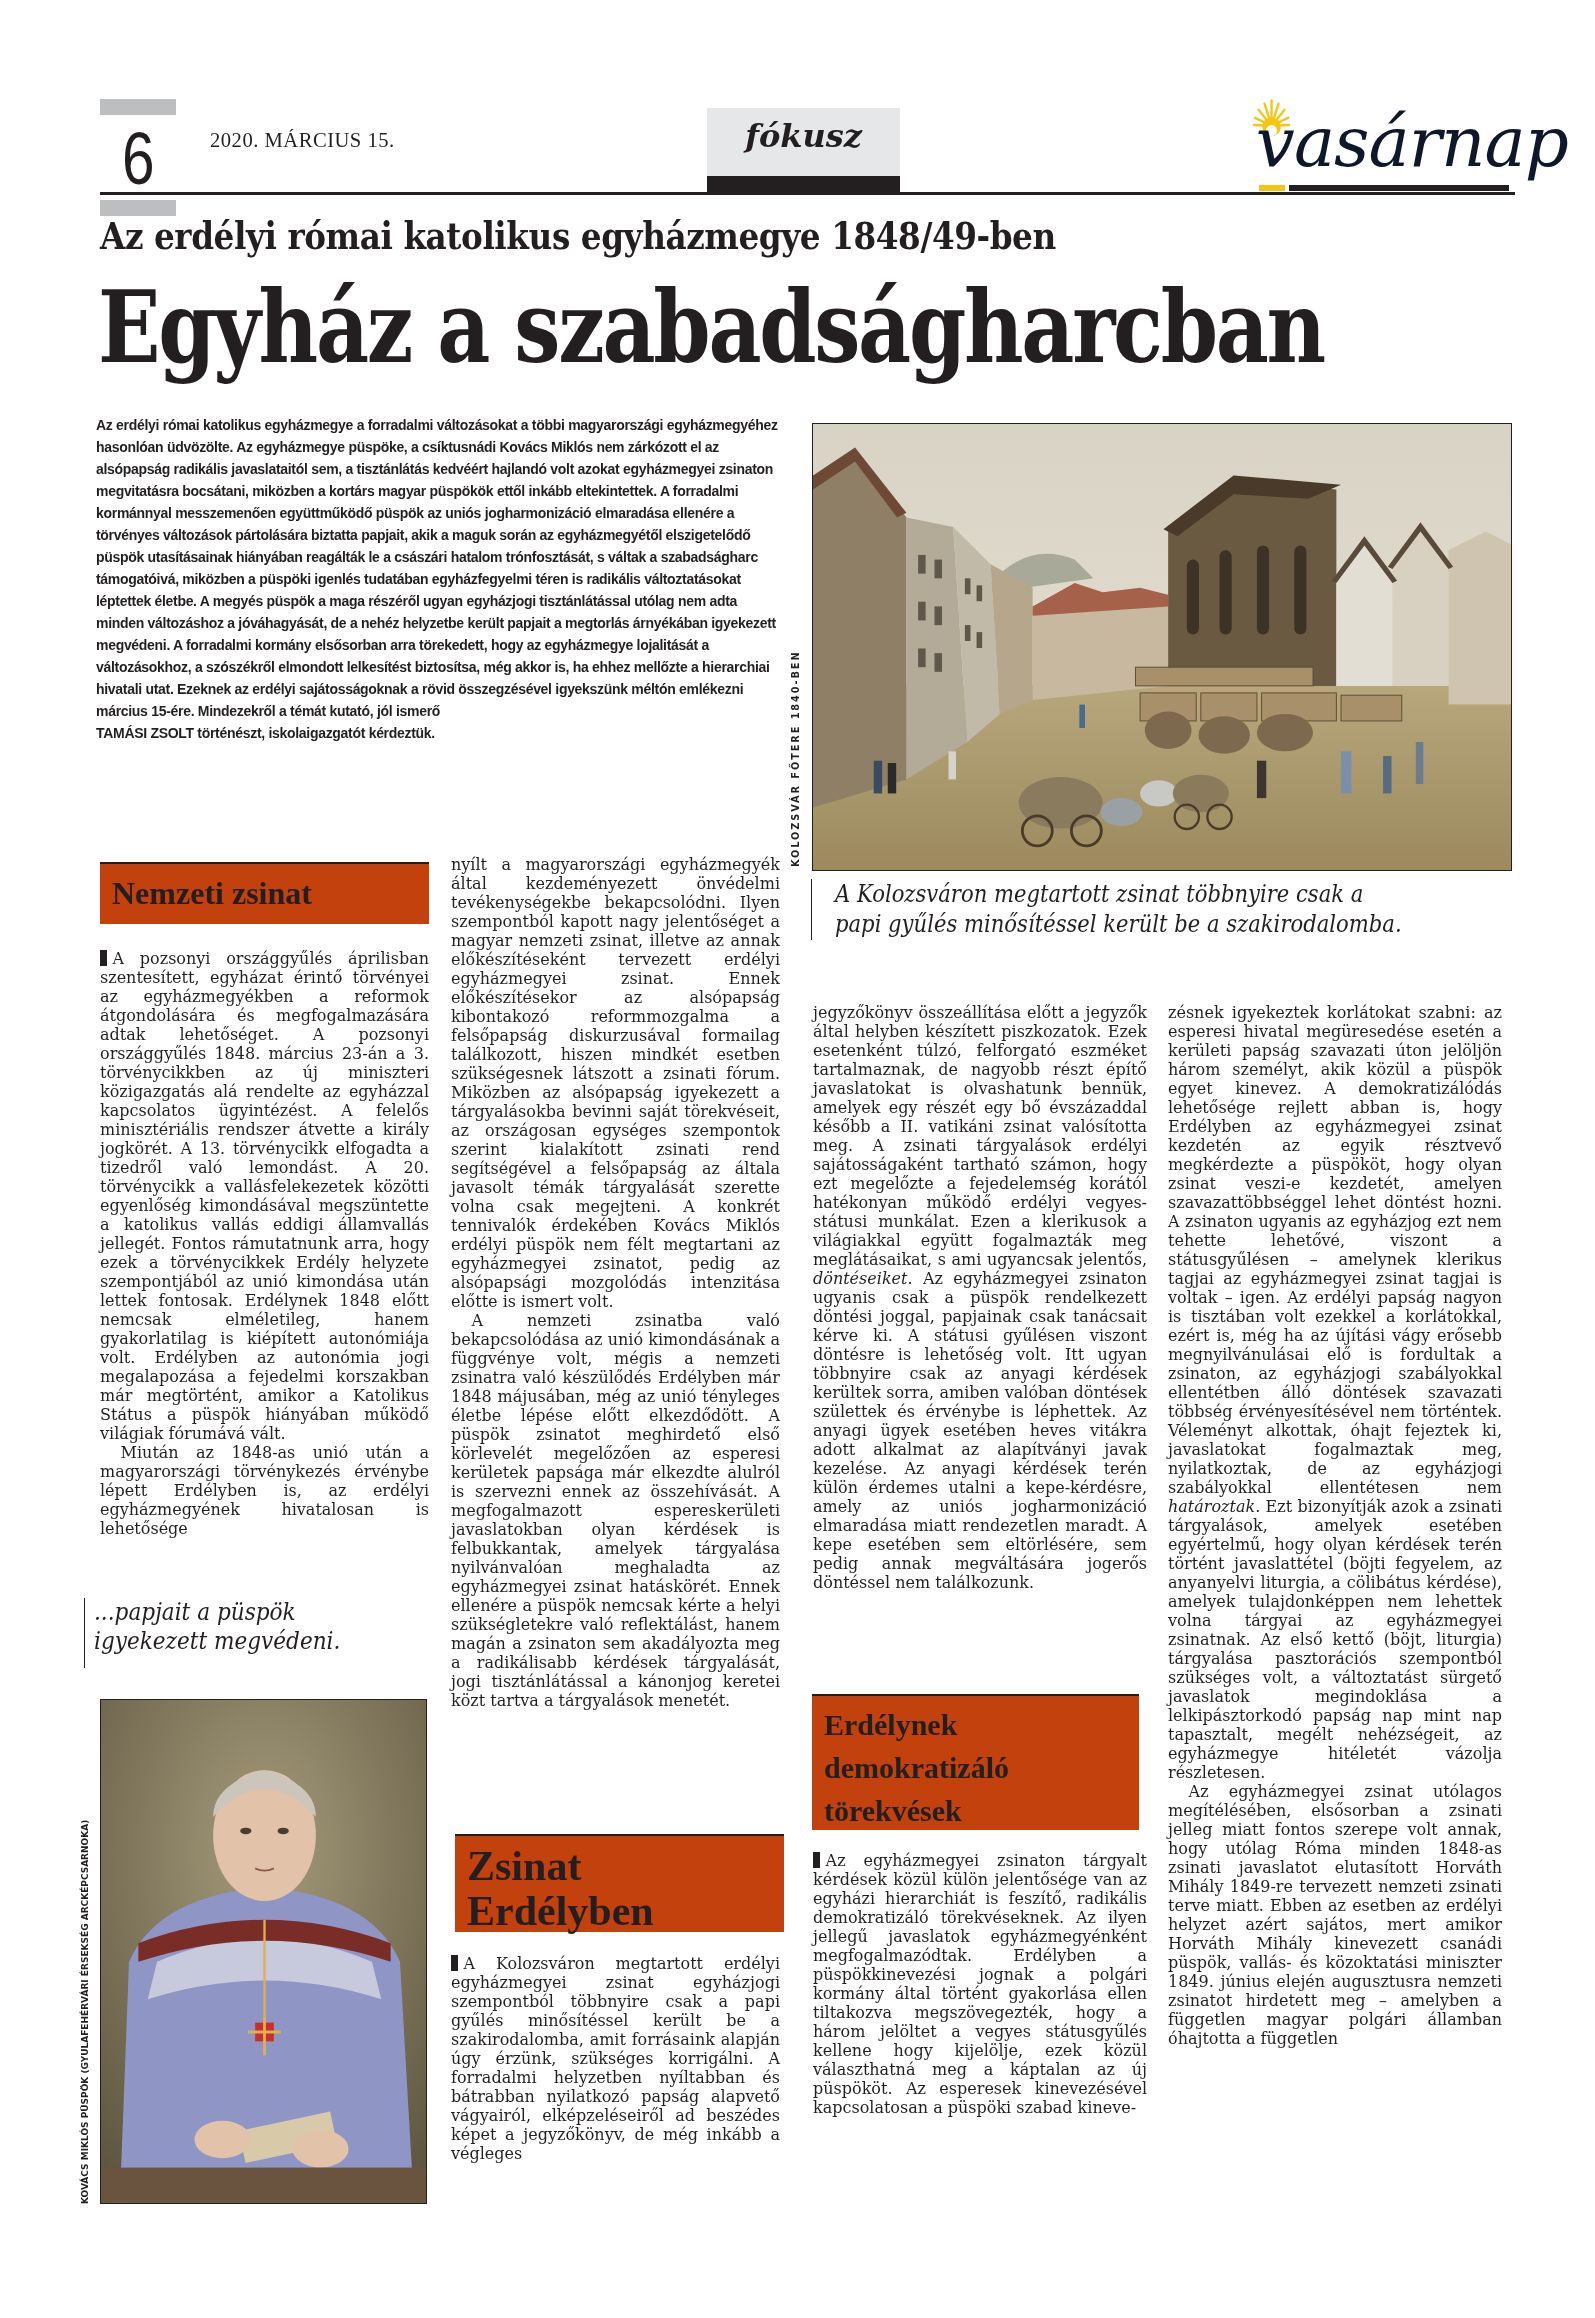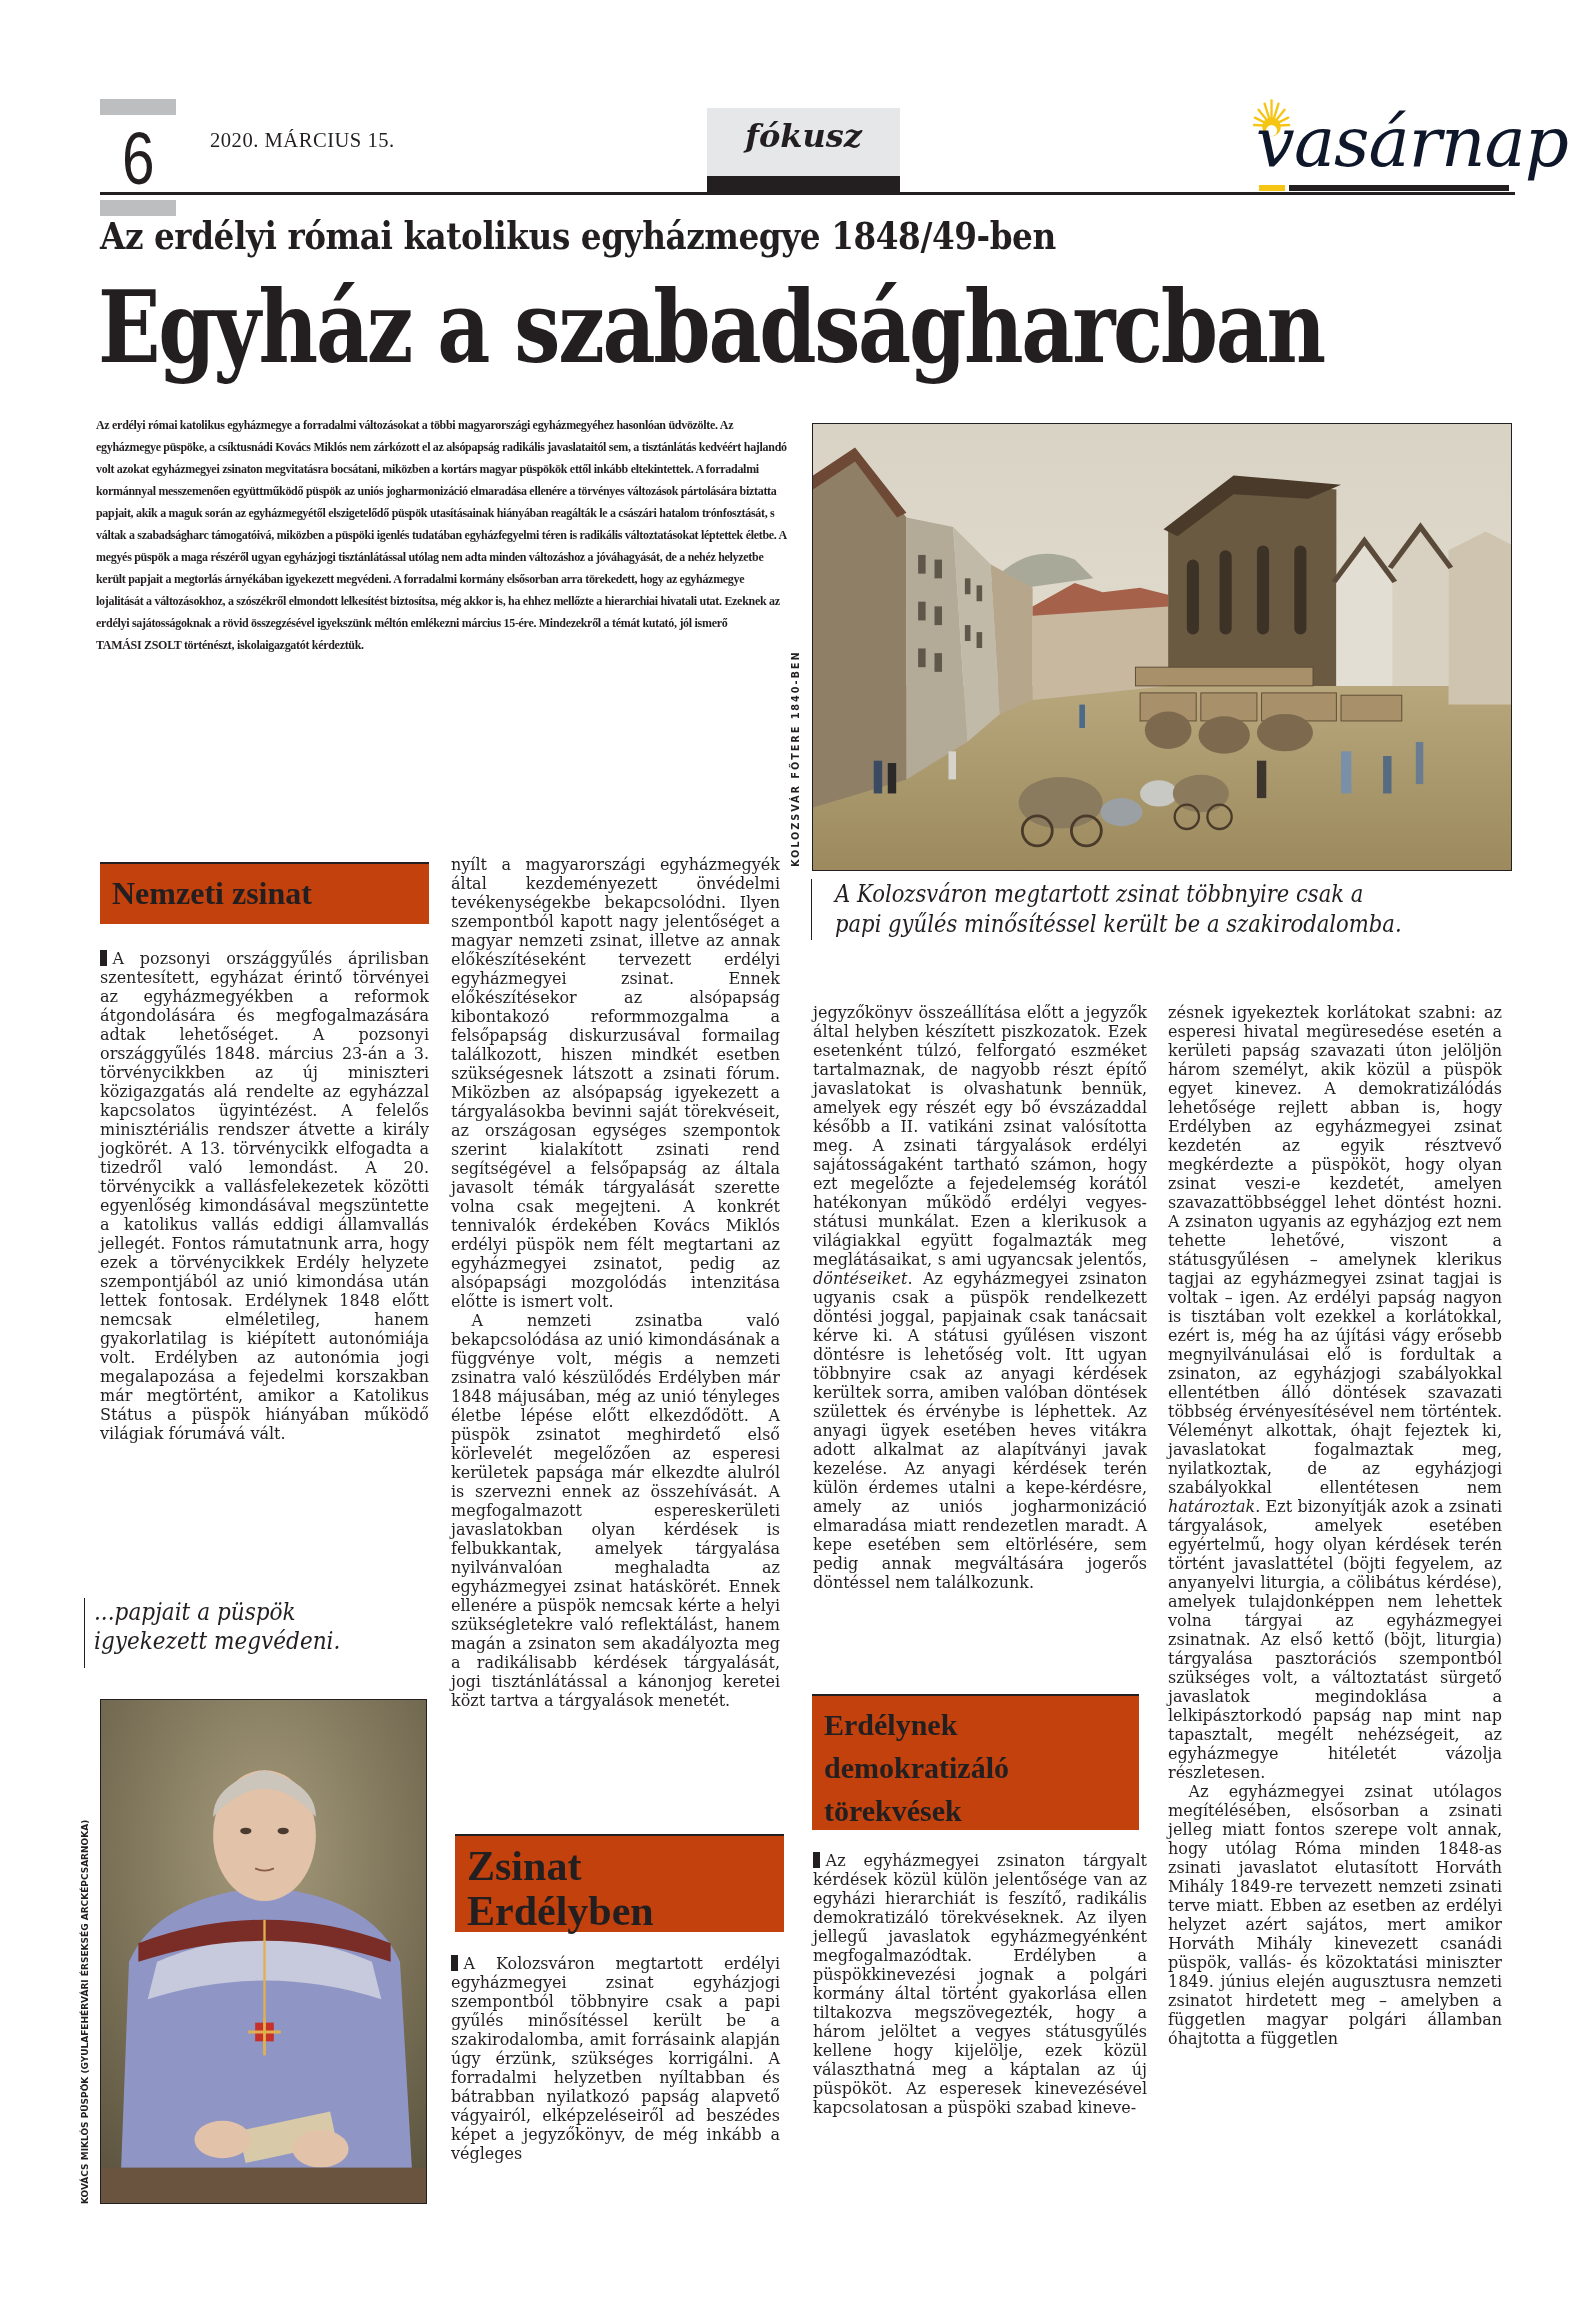"Az erdélyi római katolikus egyházmegye a" .lead { font-family: Liberation Serif, serif -> Liberation Sans, sans-serif; font-size: 12px -> 14px }
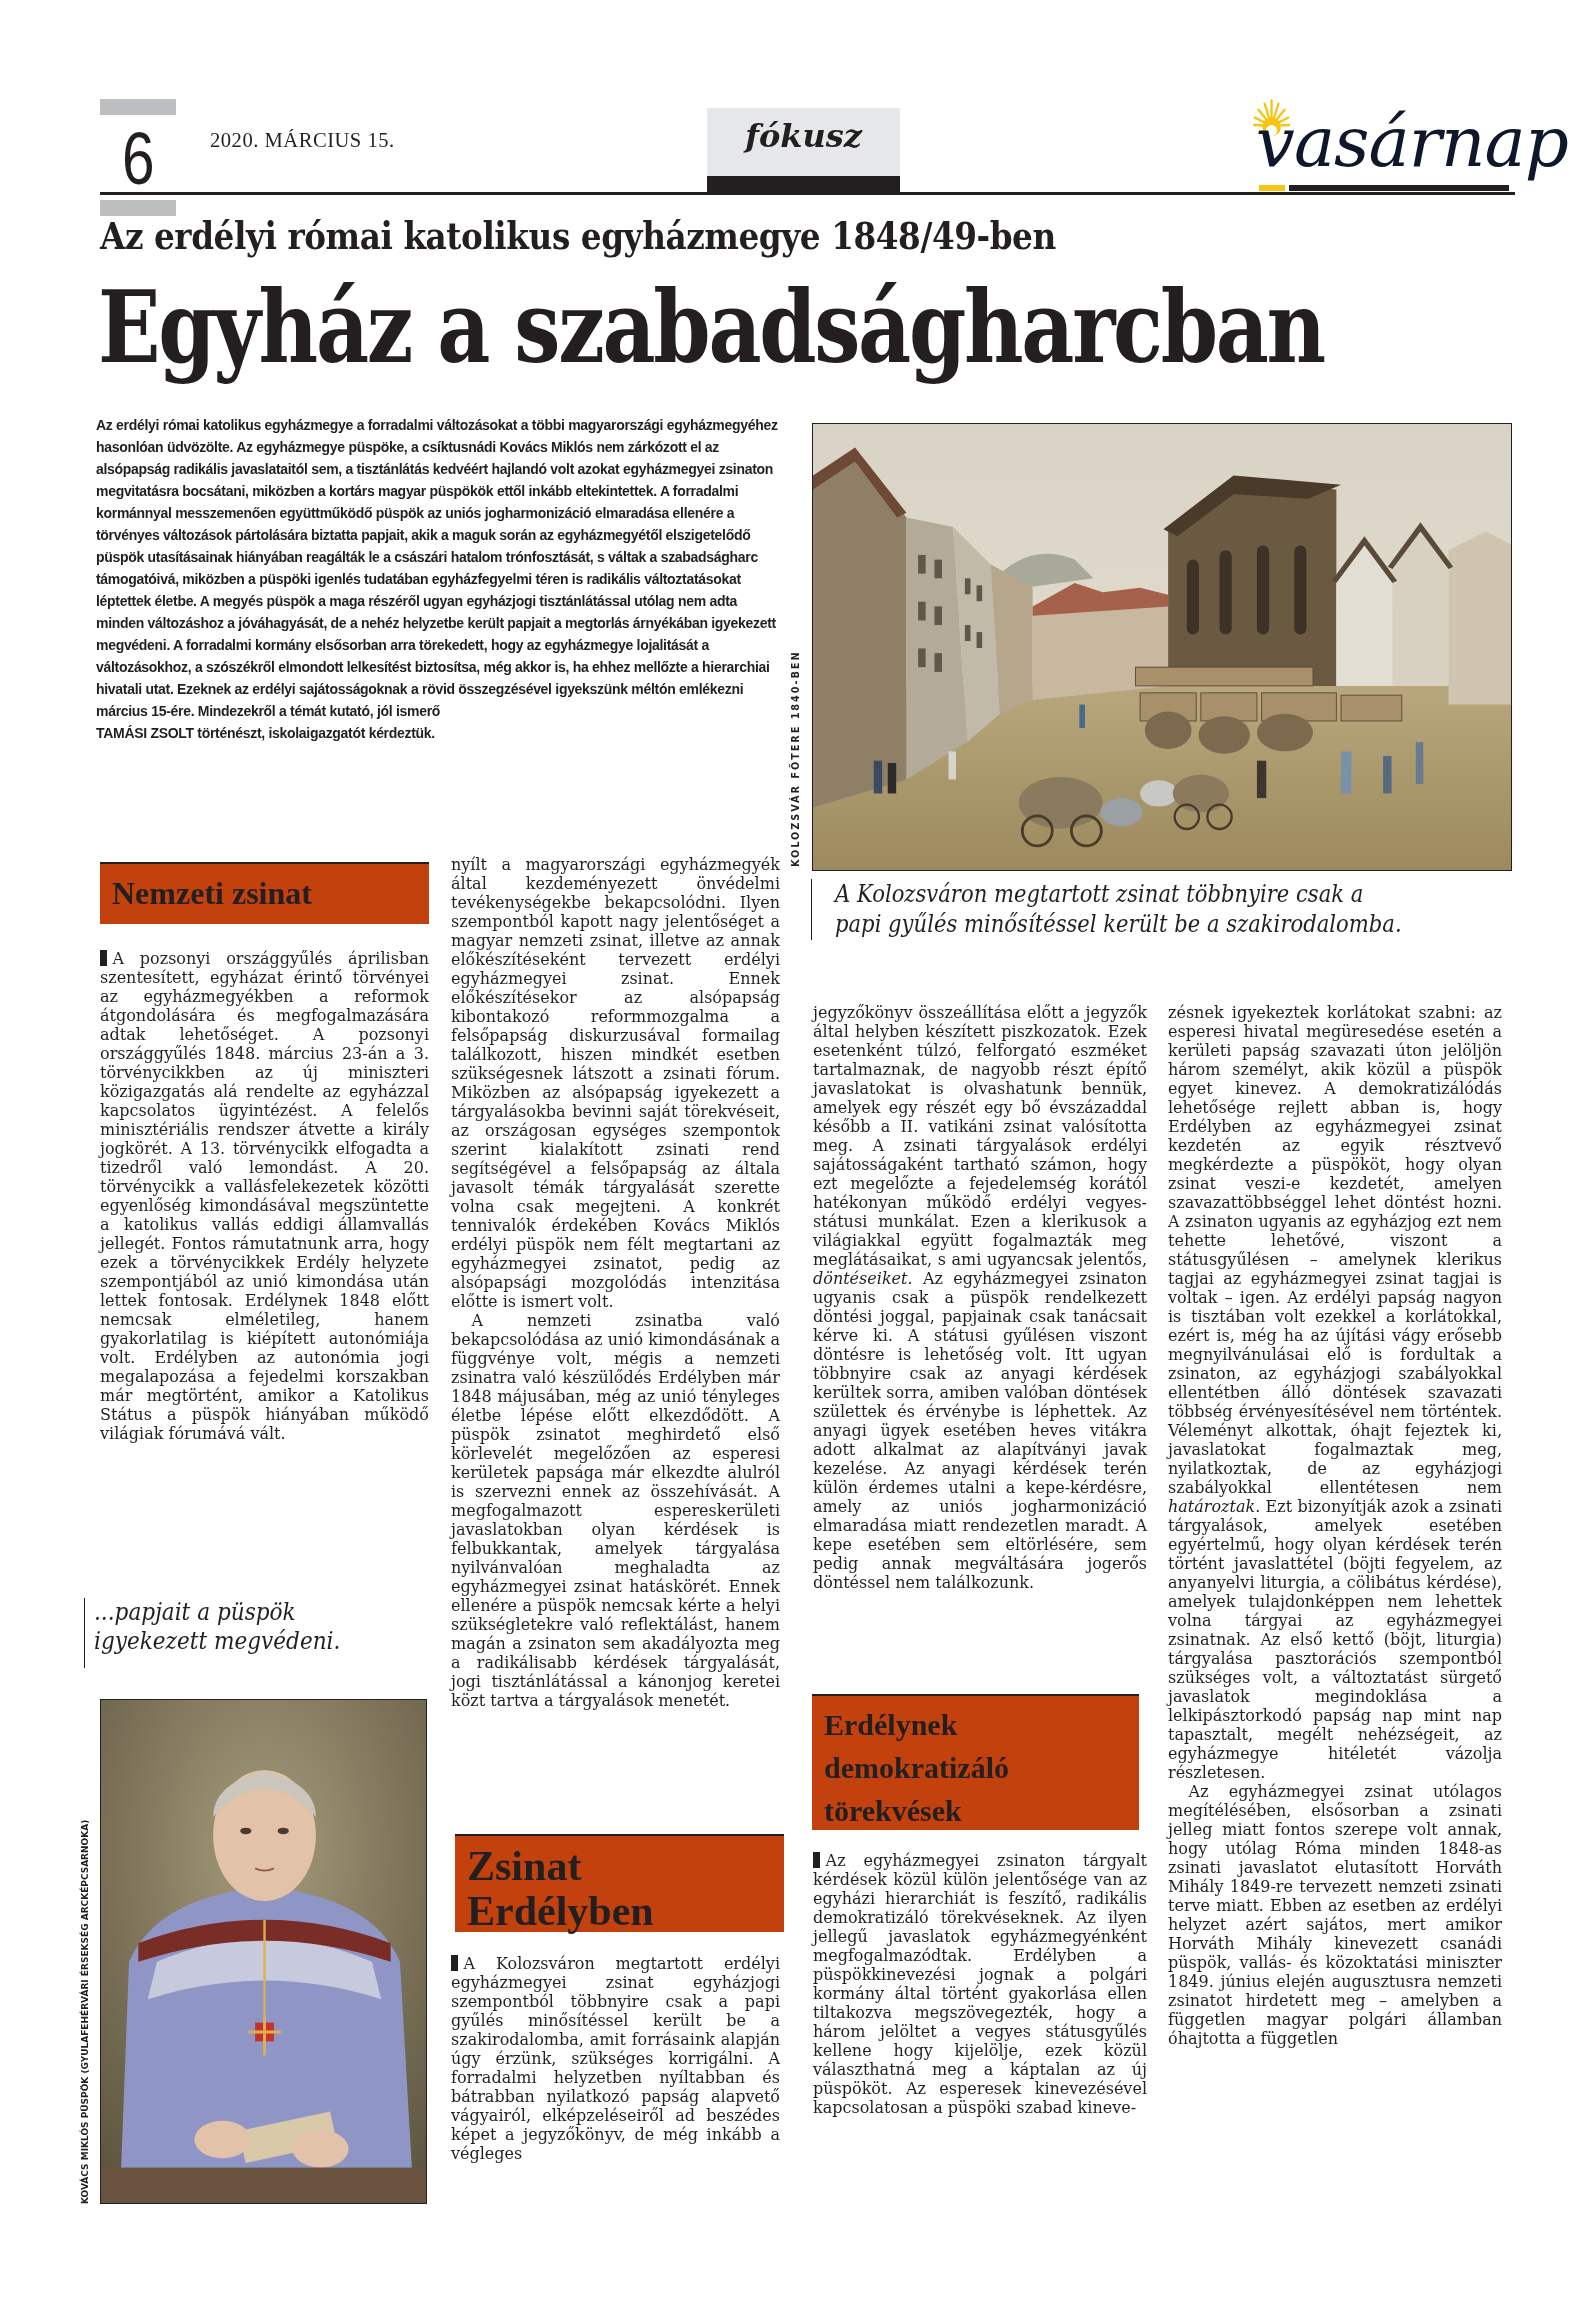"Miután az 1848-as unió után" p.indent { html: none -> <p>Miután az 1848-as unió után a magyarországi törvénykezés érvénybe lépett Erdélyben is, az erdélyi egyházmegyének hivatalosan is lehetősége</p> }
